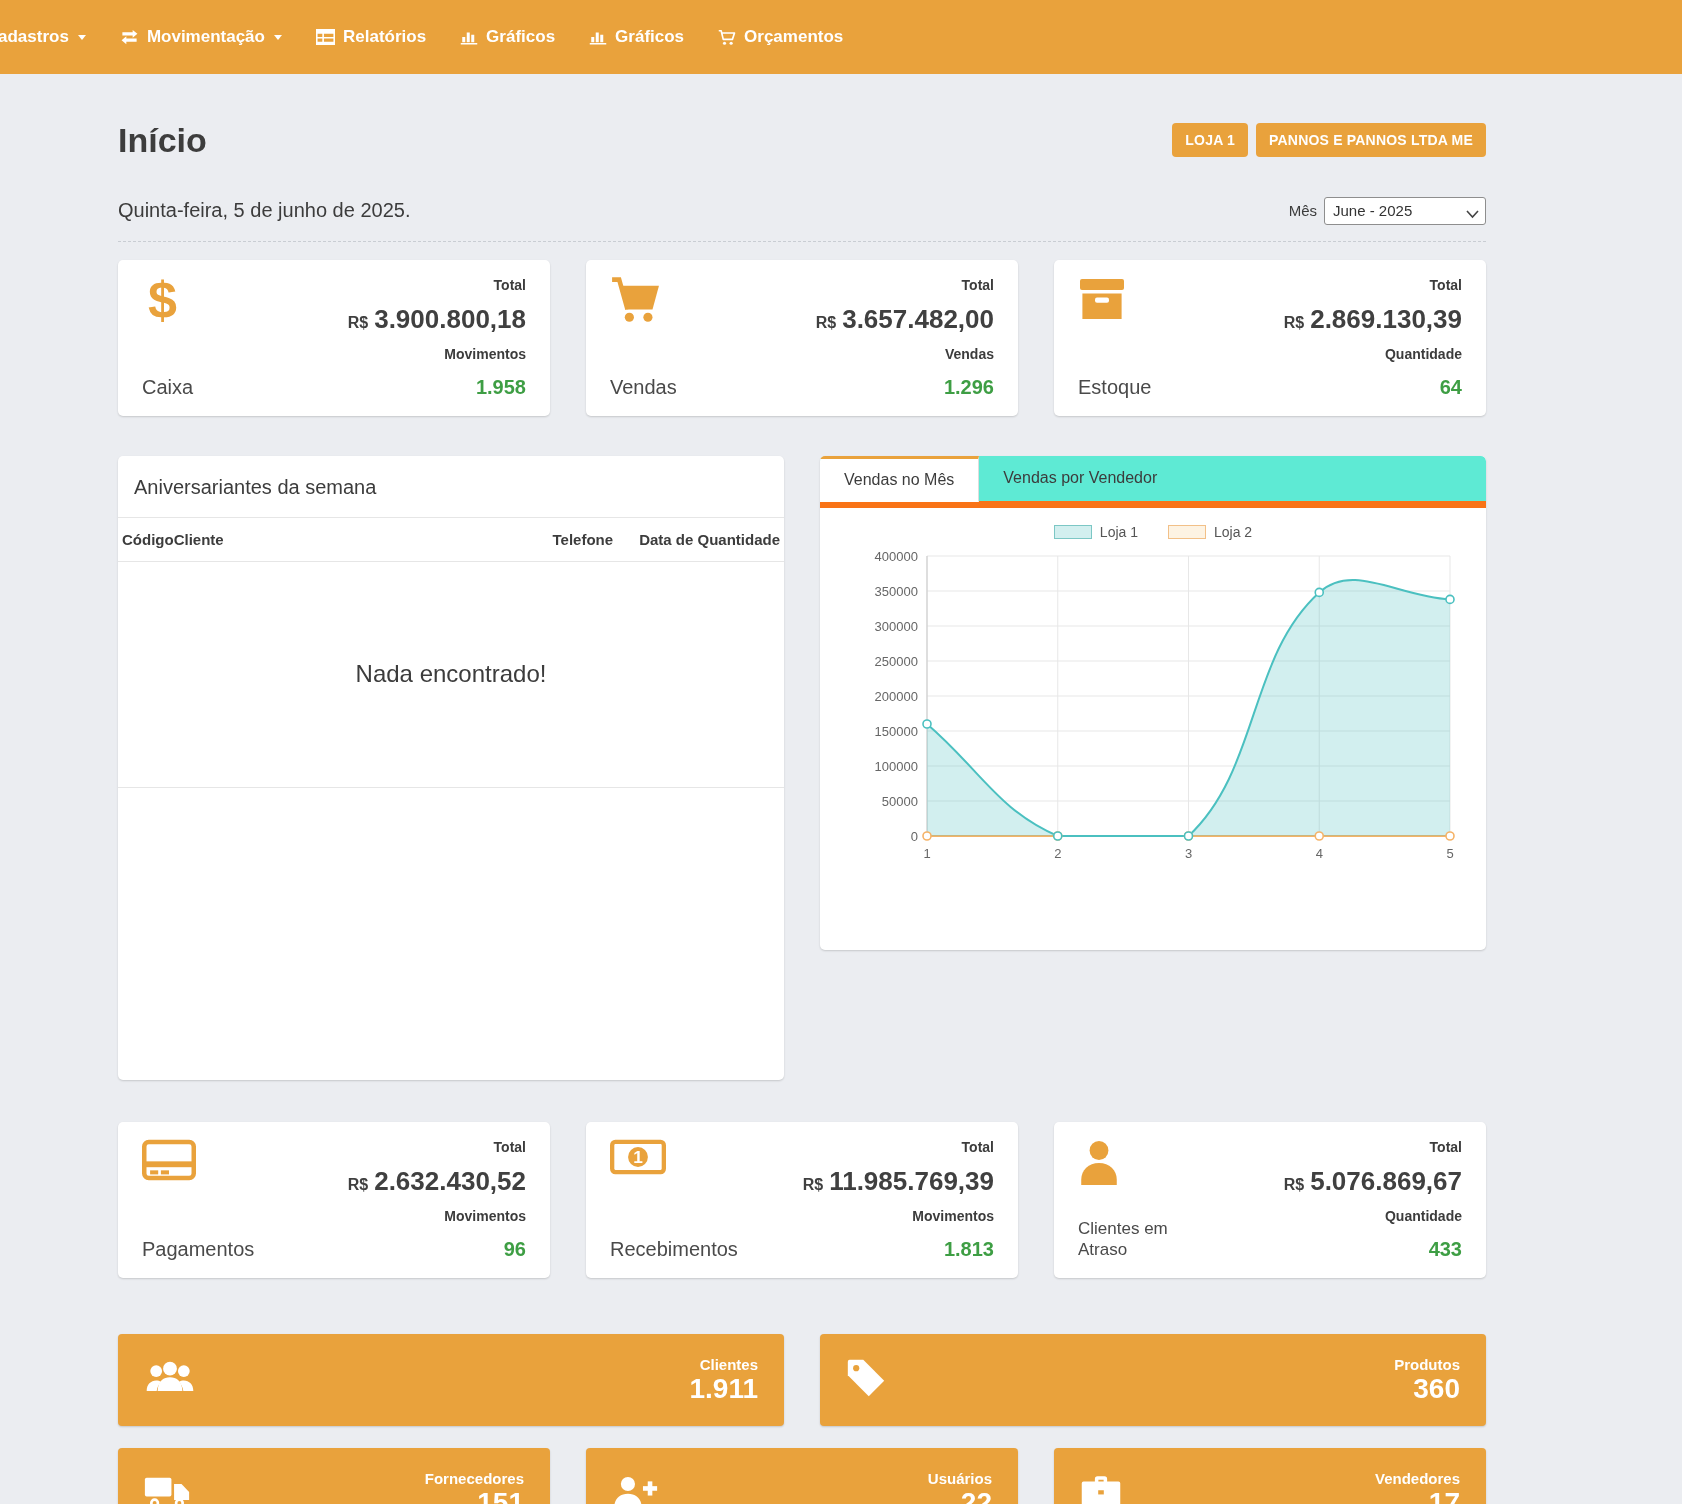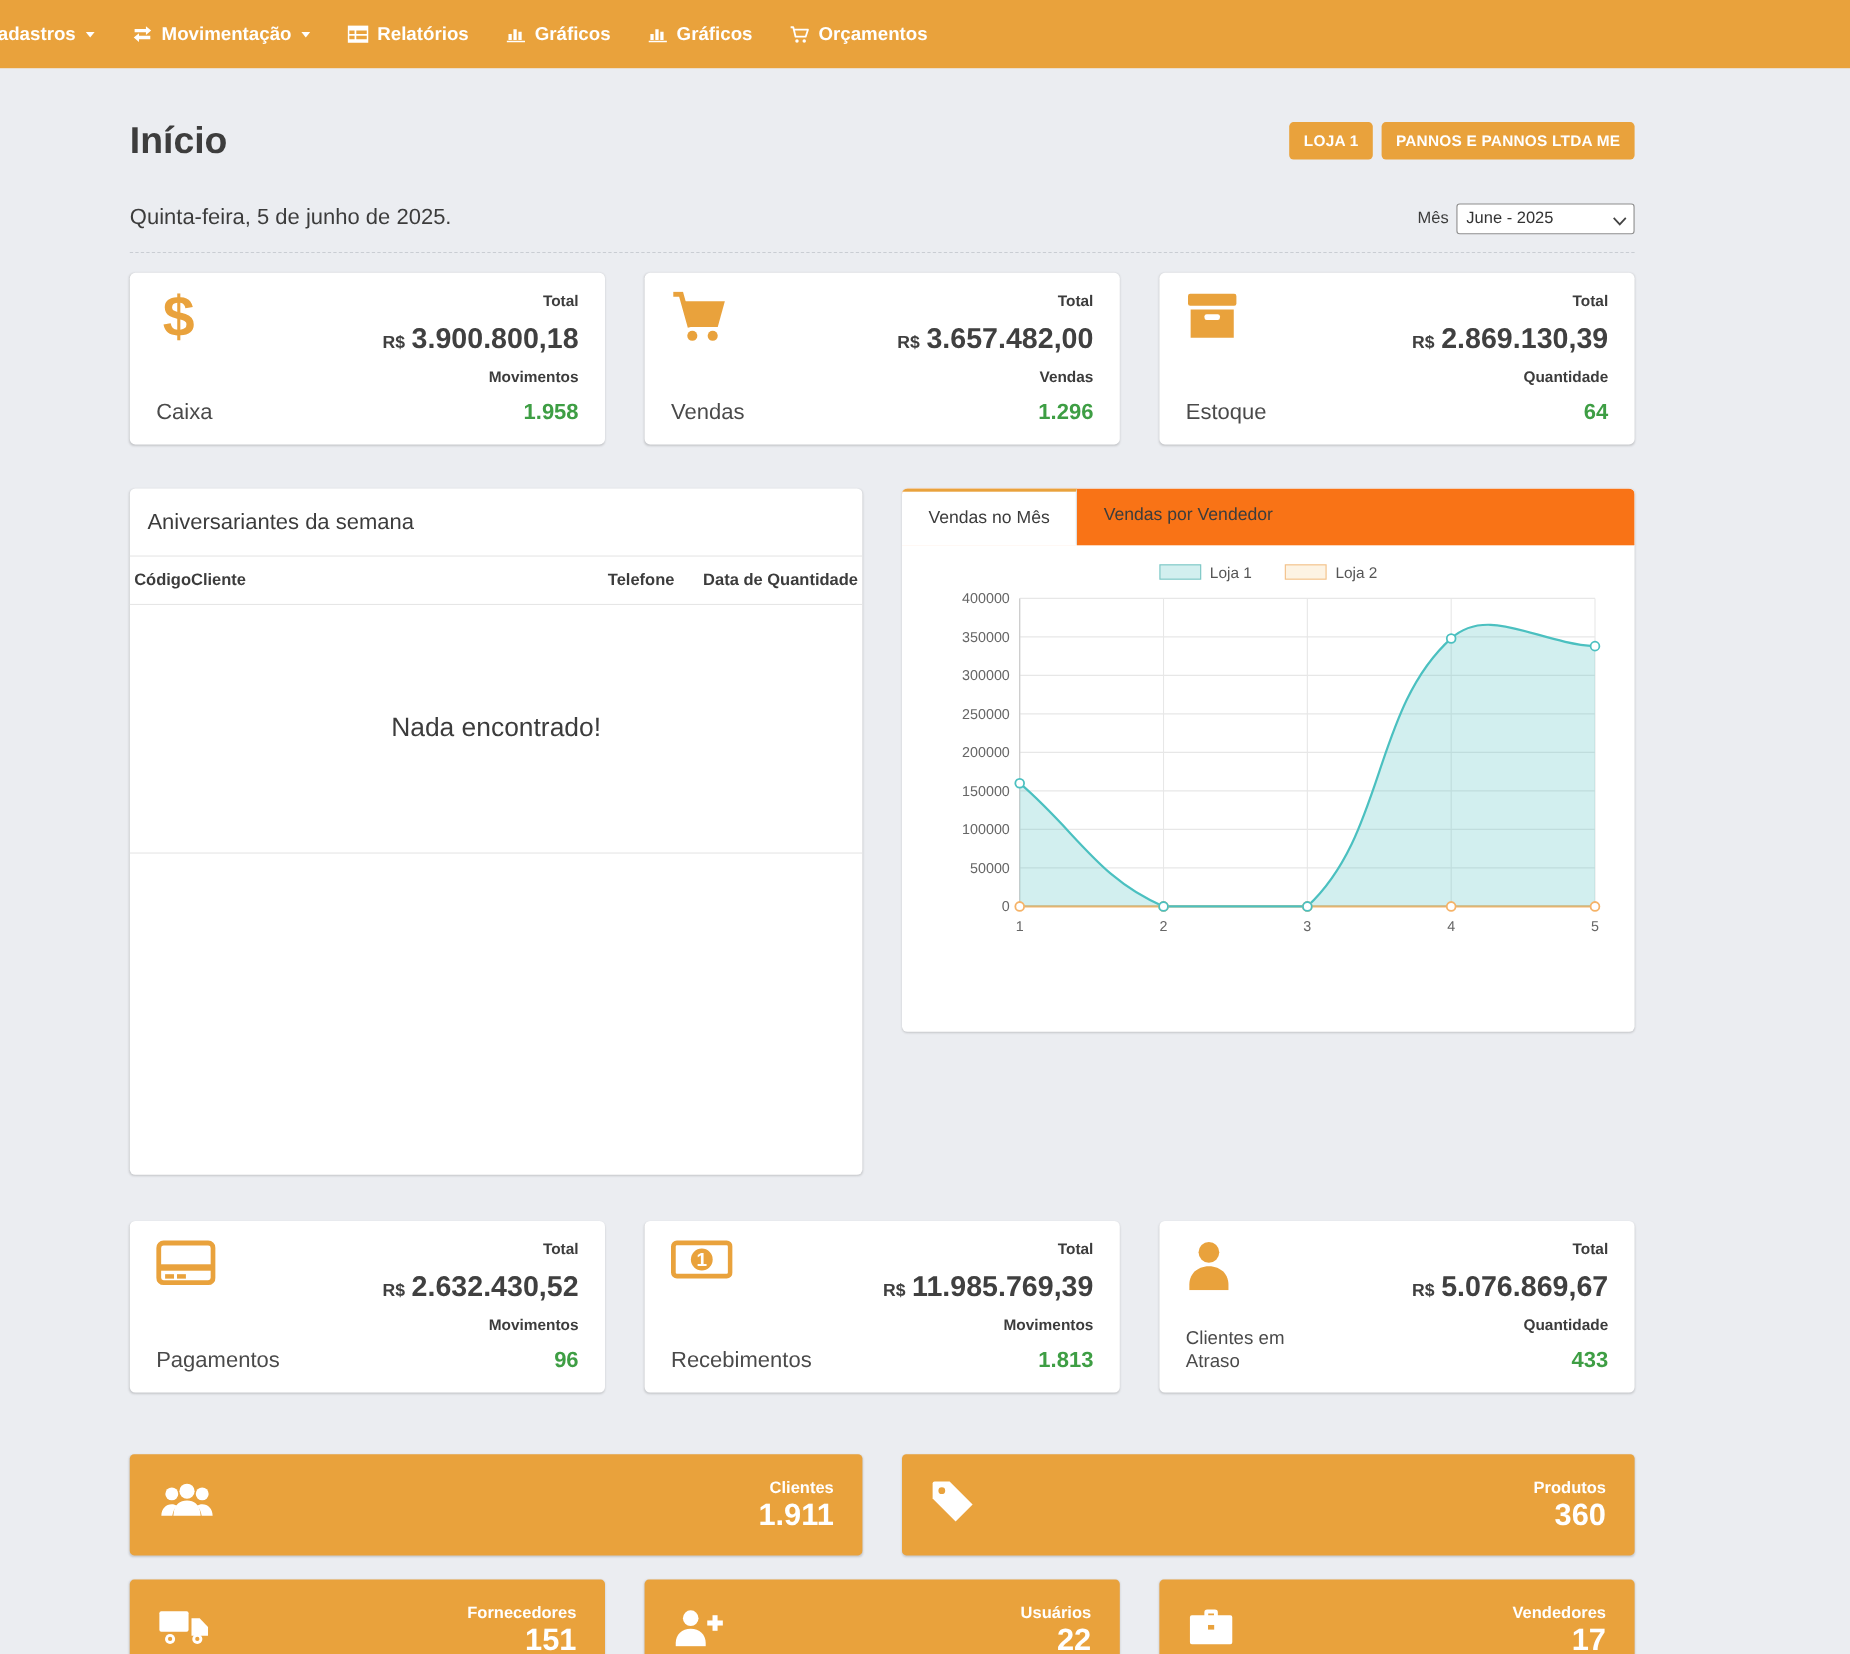"adastros" .navbar { height: 62px -> 74px }
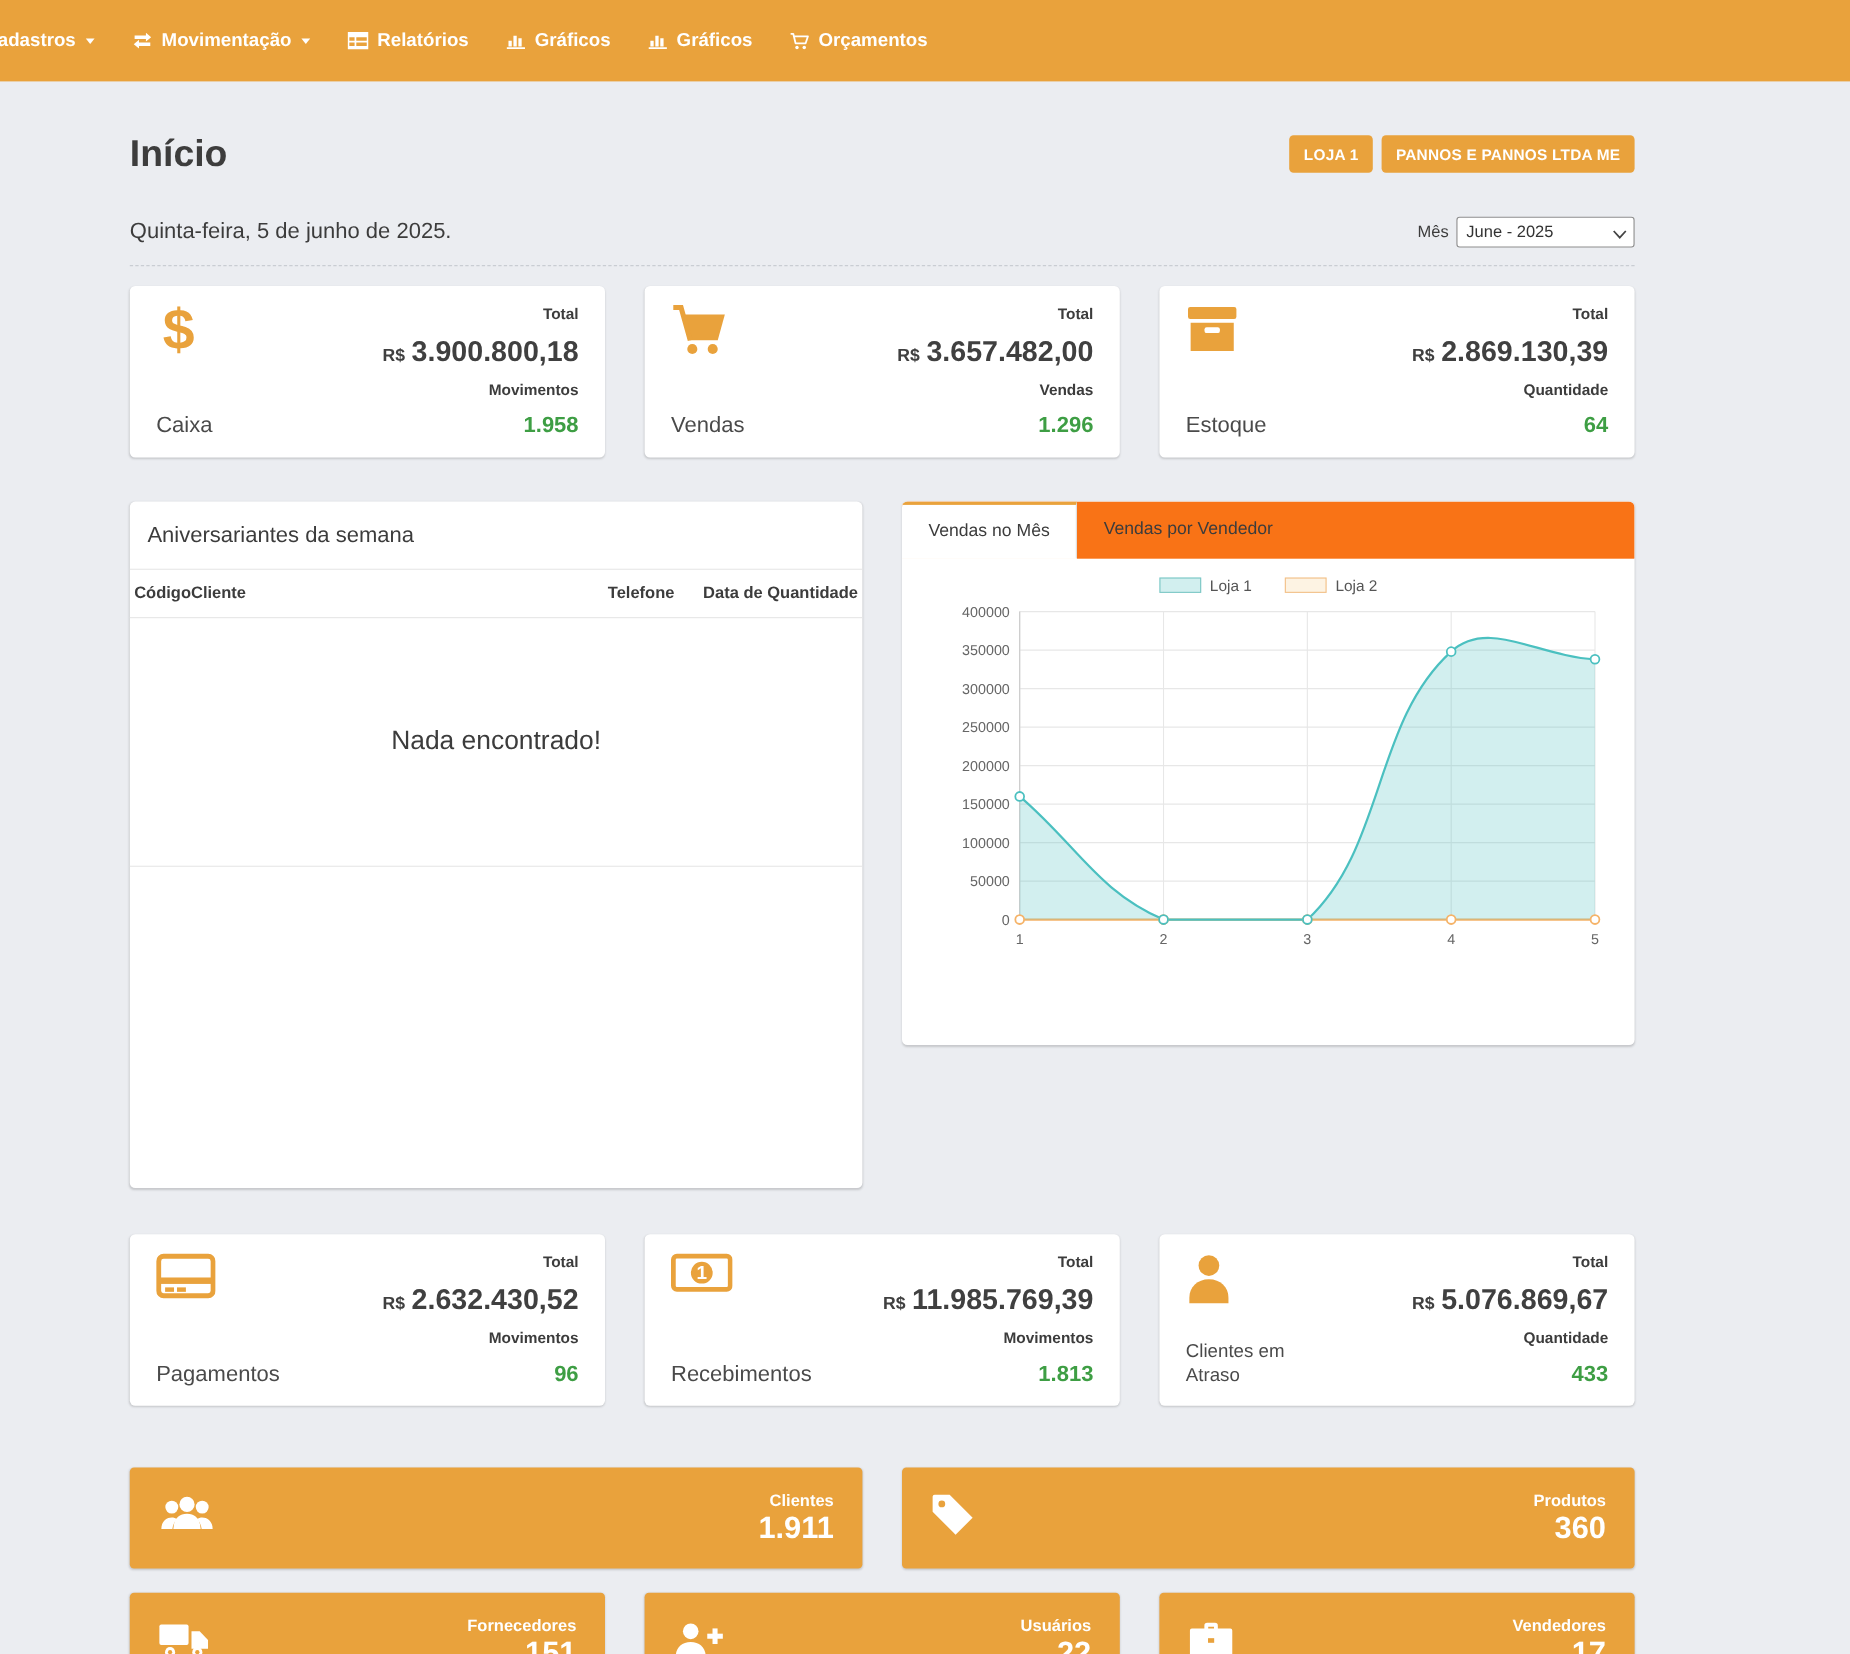"Vendas no Mês" .tabs { background: #f97316 -> #5eead4; border-bottom: 1px solid #f97316 -> 7px solid #f97316 }
